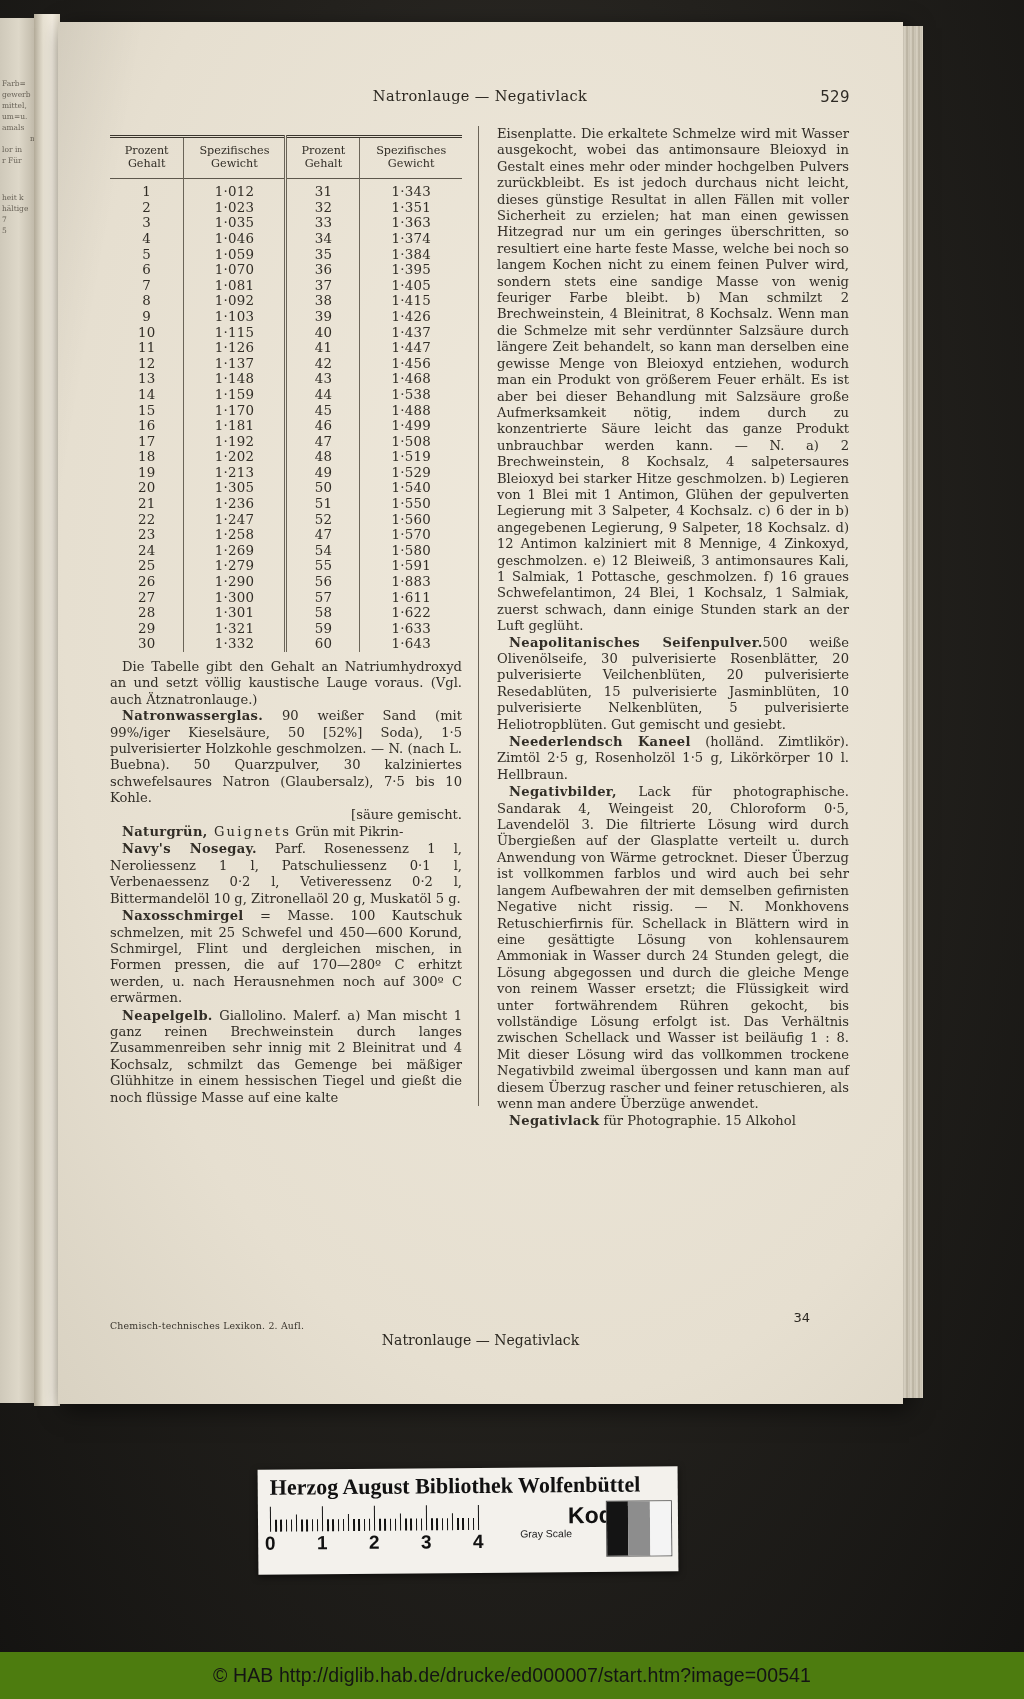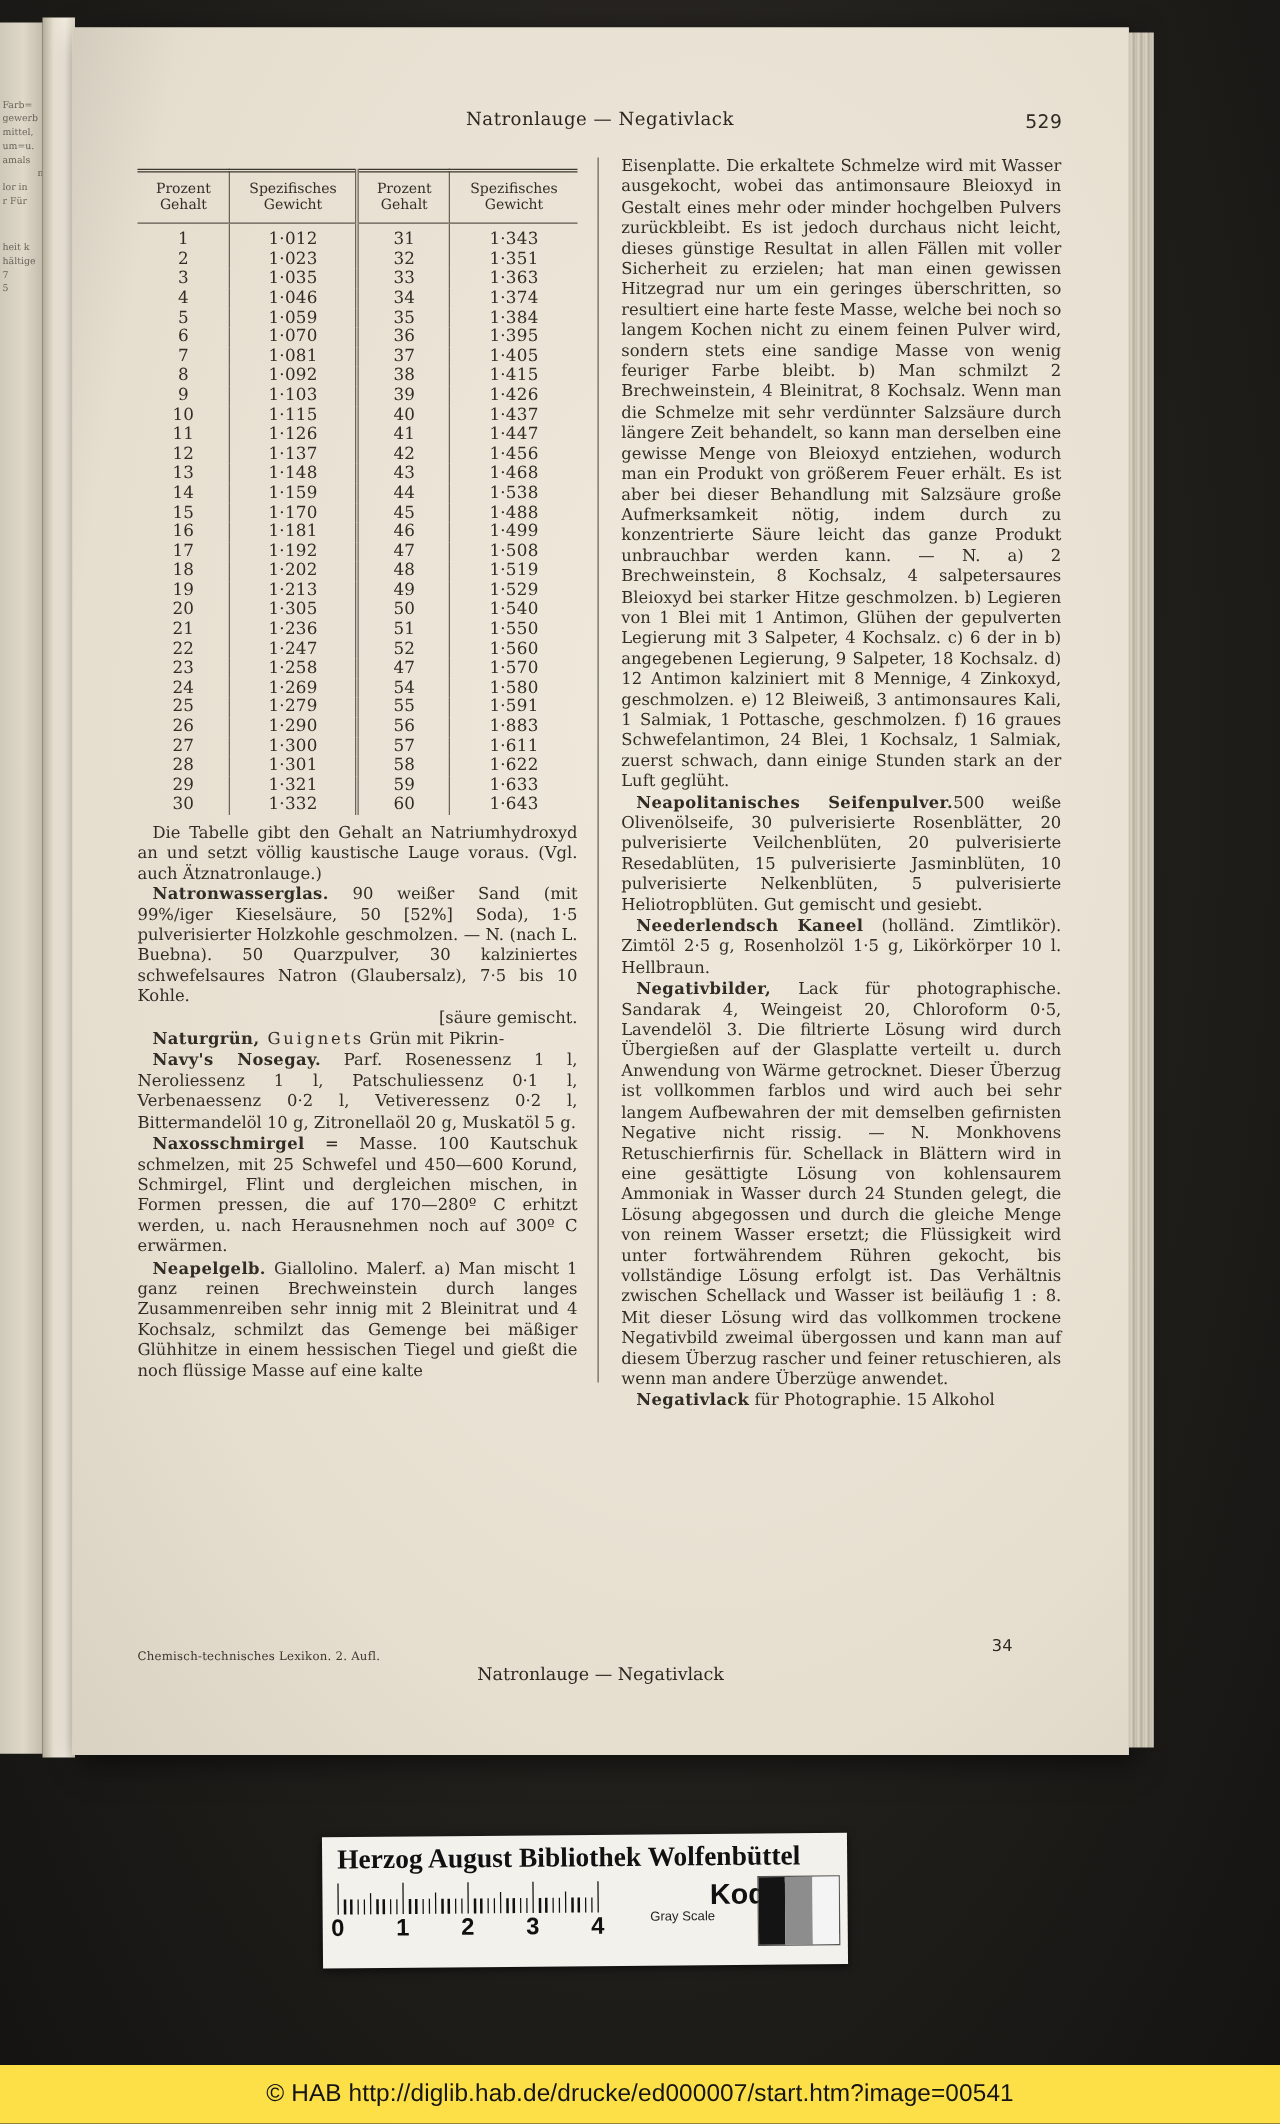"© HAB" #copybar { background: #fde047 -> #4d7c0f }
